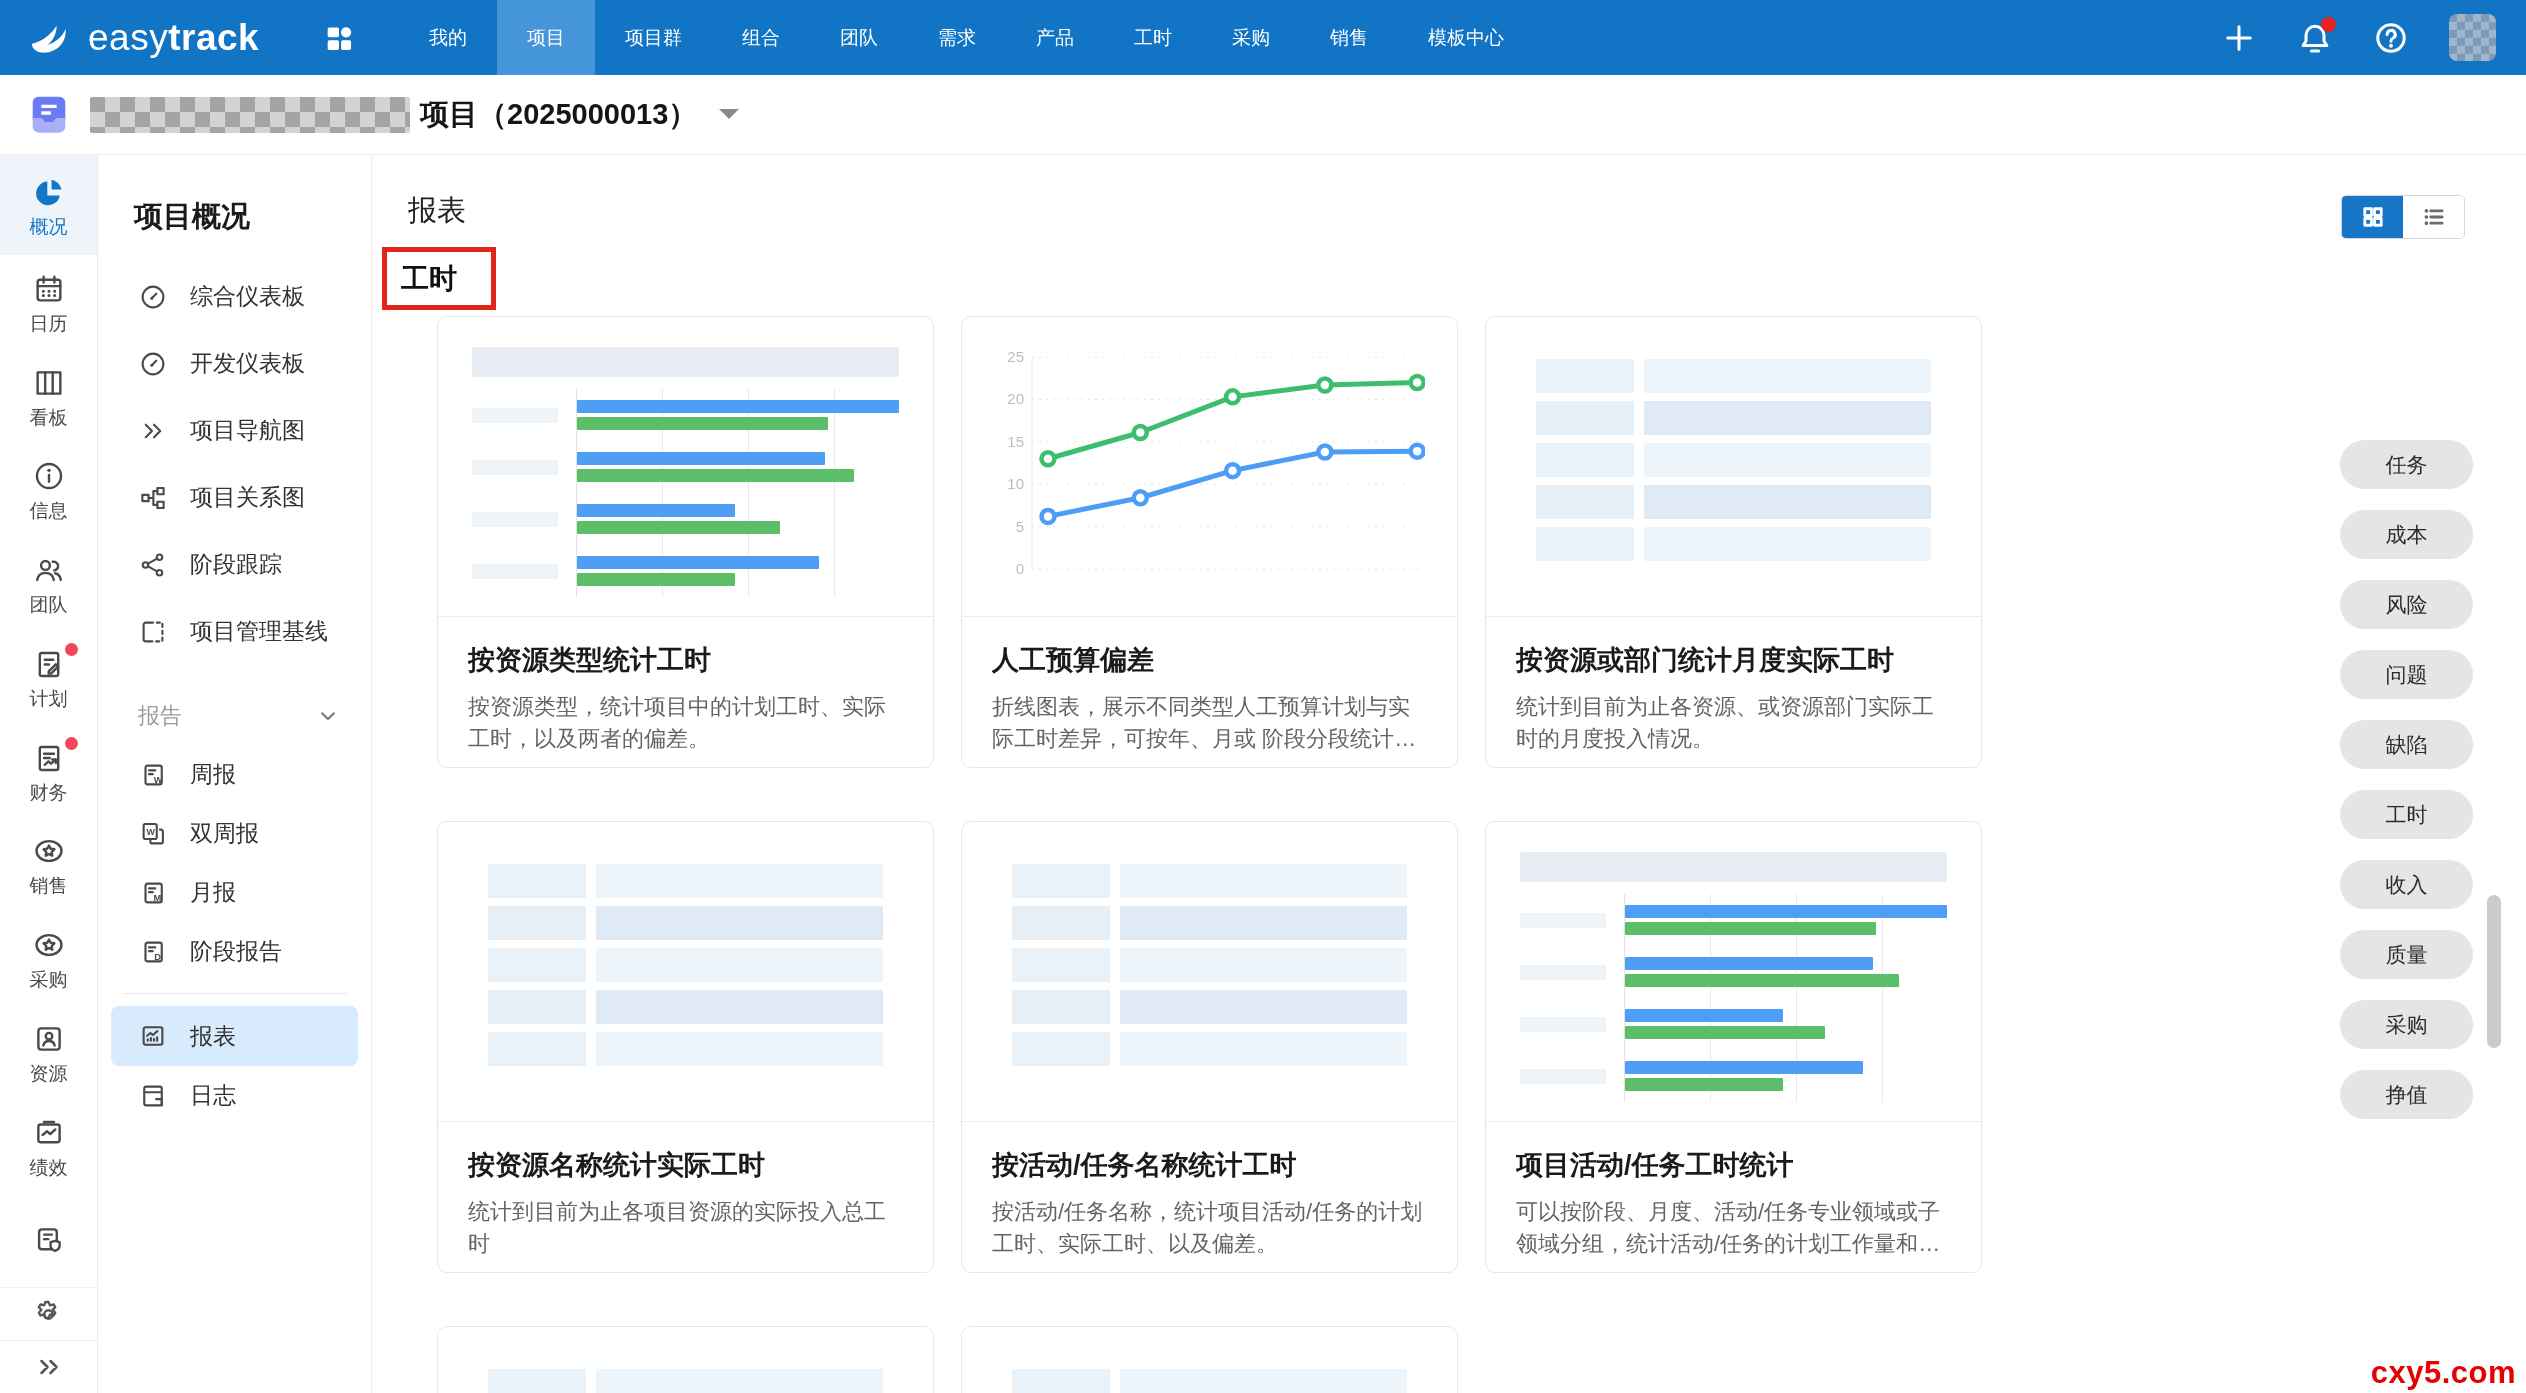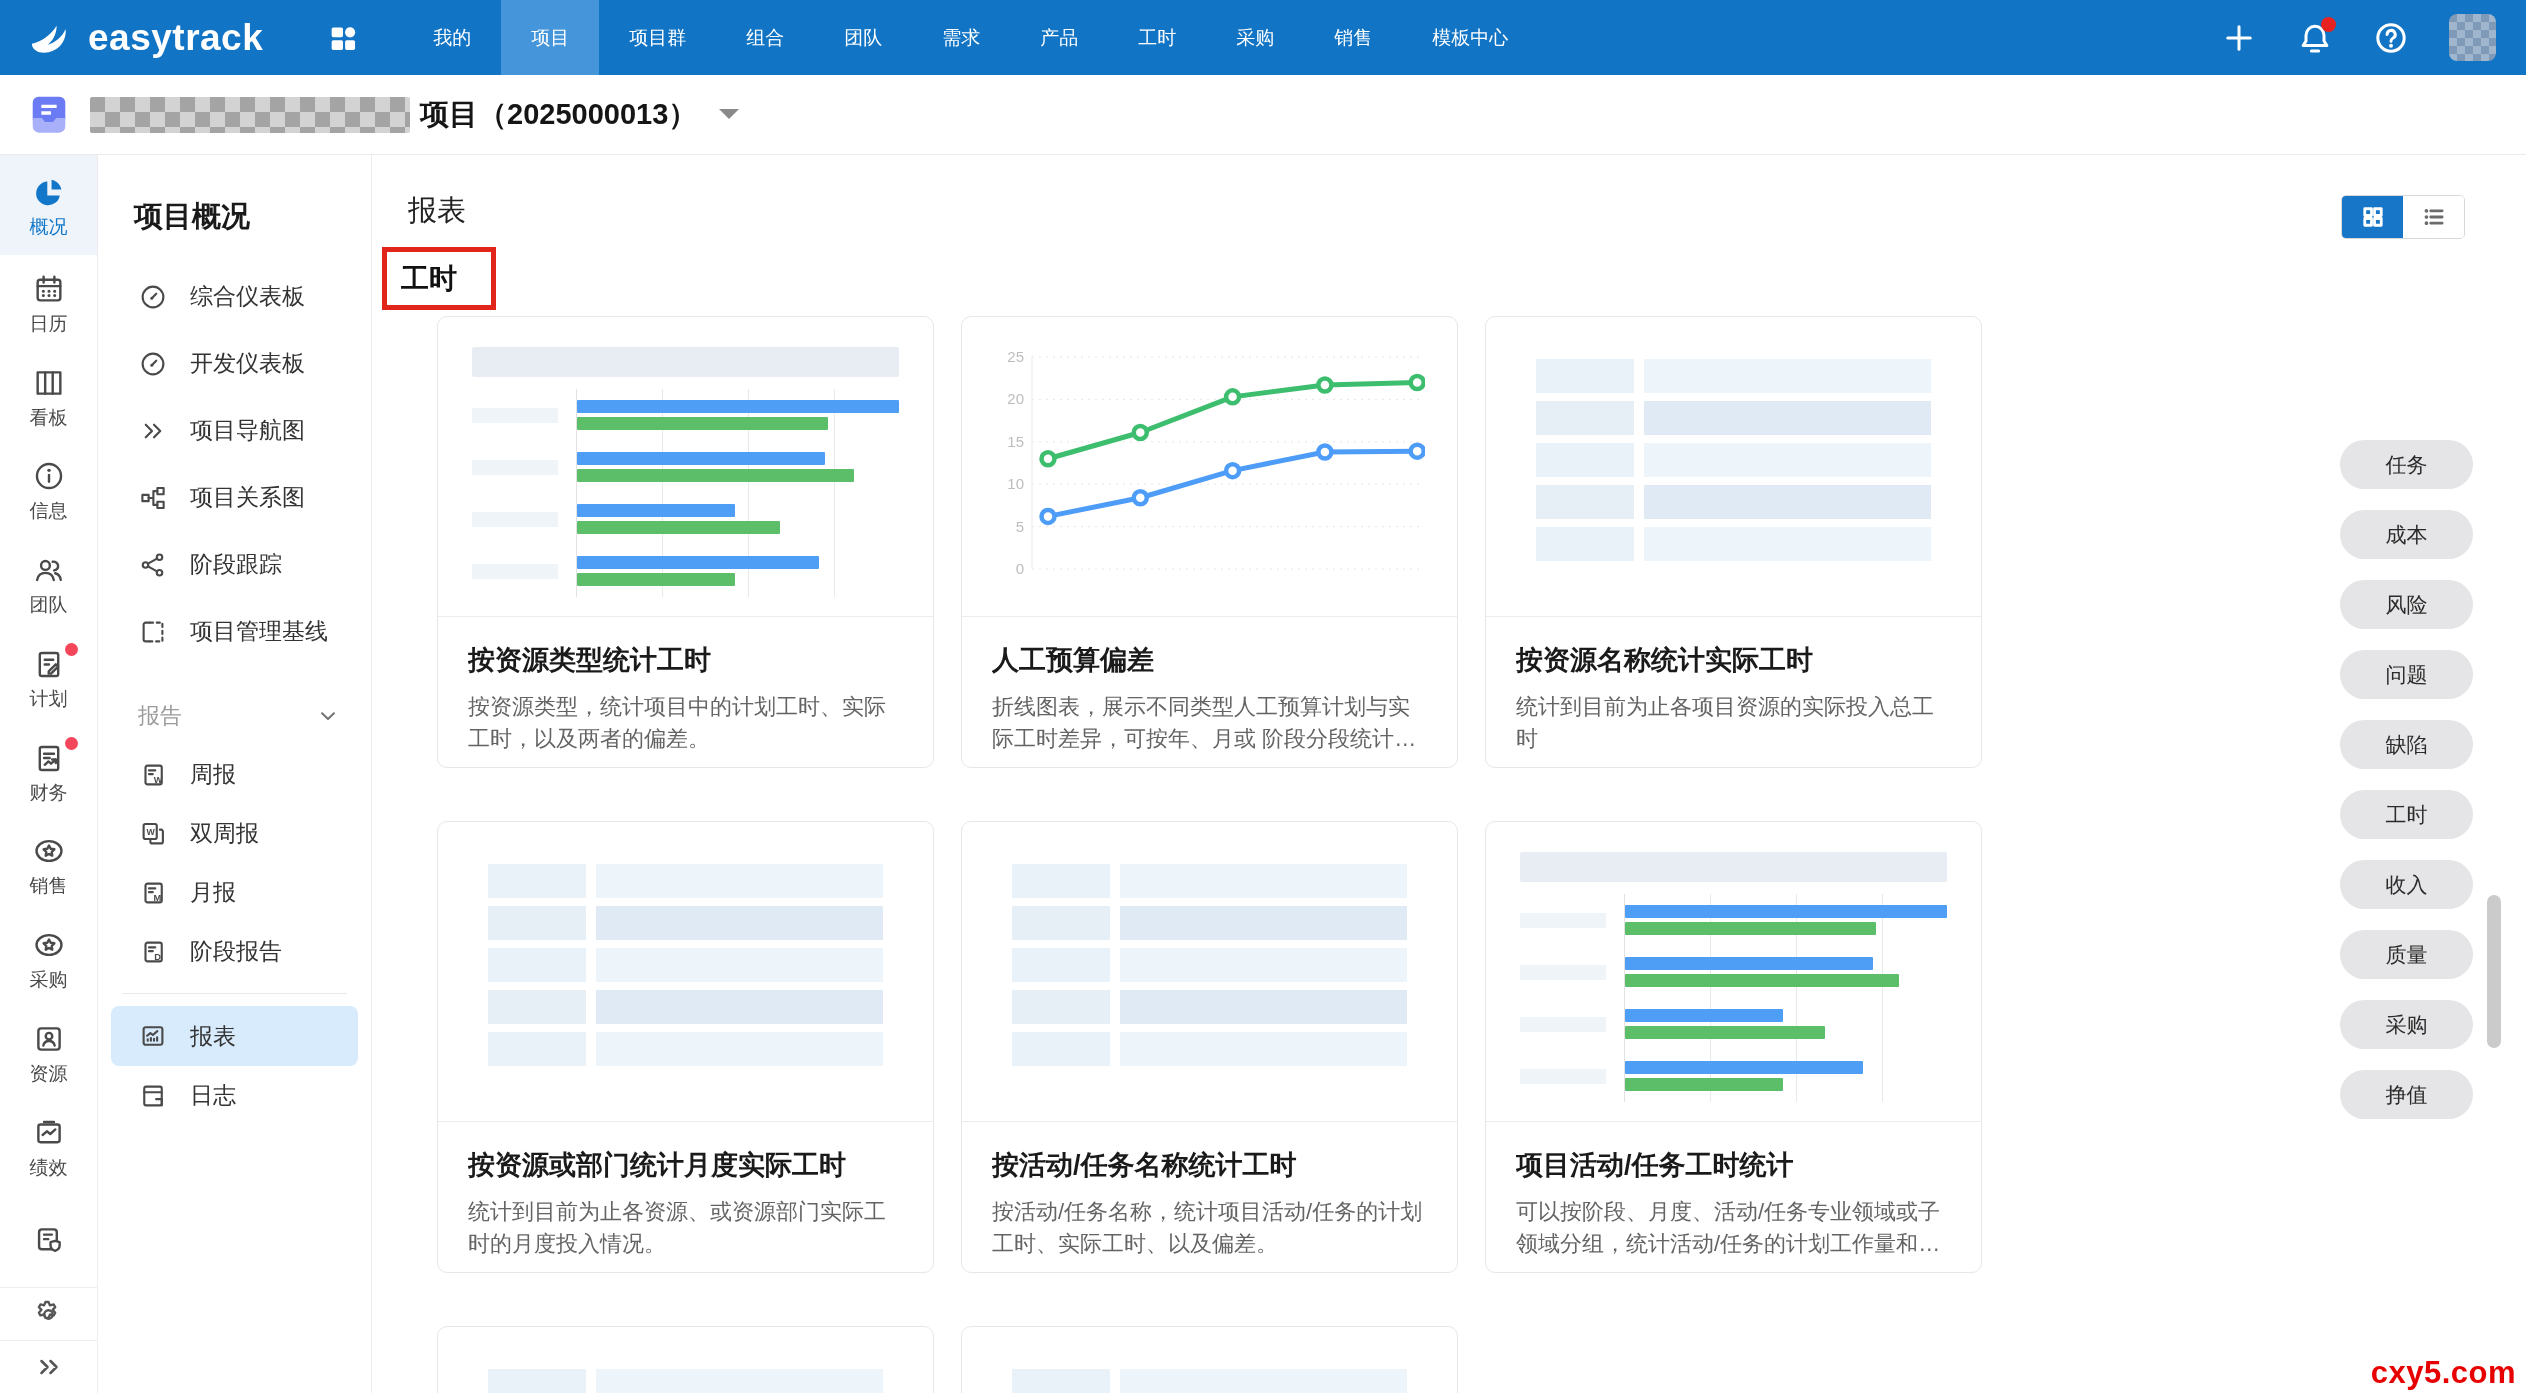"easy" .logo-text .lt { font-weight: 700 -> 400 }
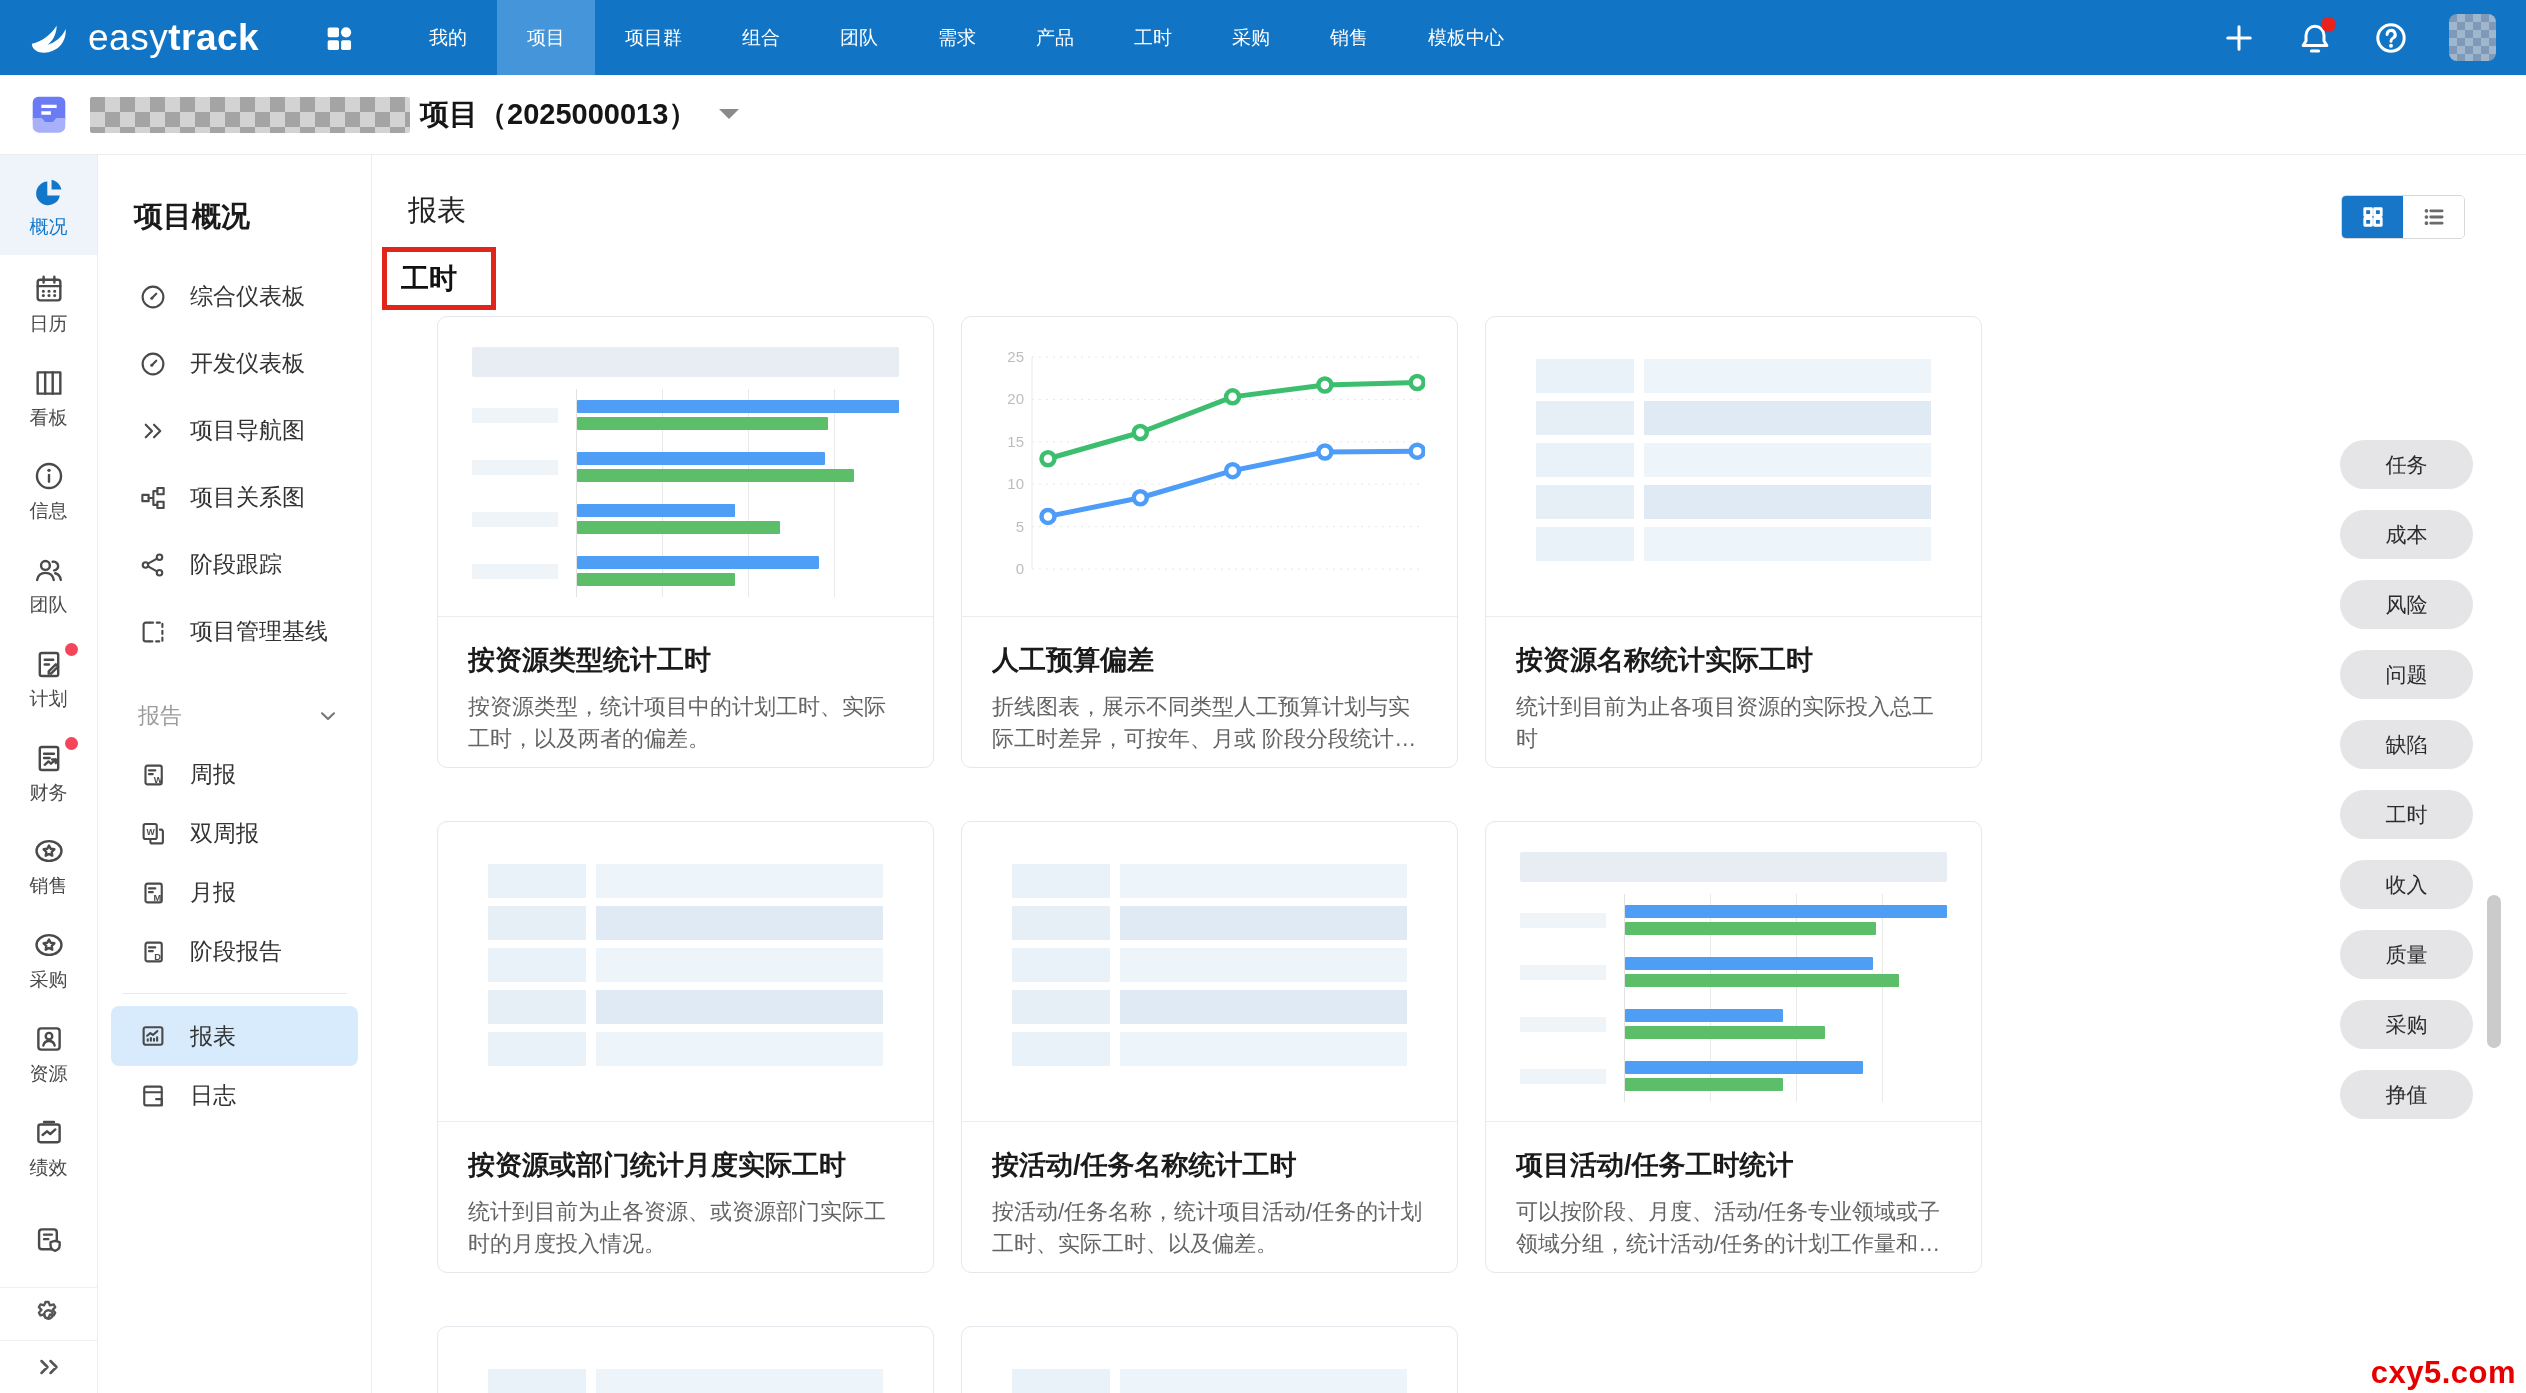"按资源名称统计实际工时" div.card { order: before "按资源或部门统计月度实际工时" -> after "按资源或部门统计月度实际工时" }
